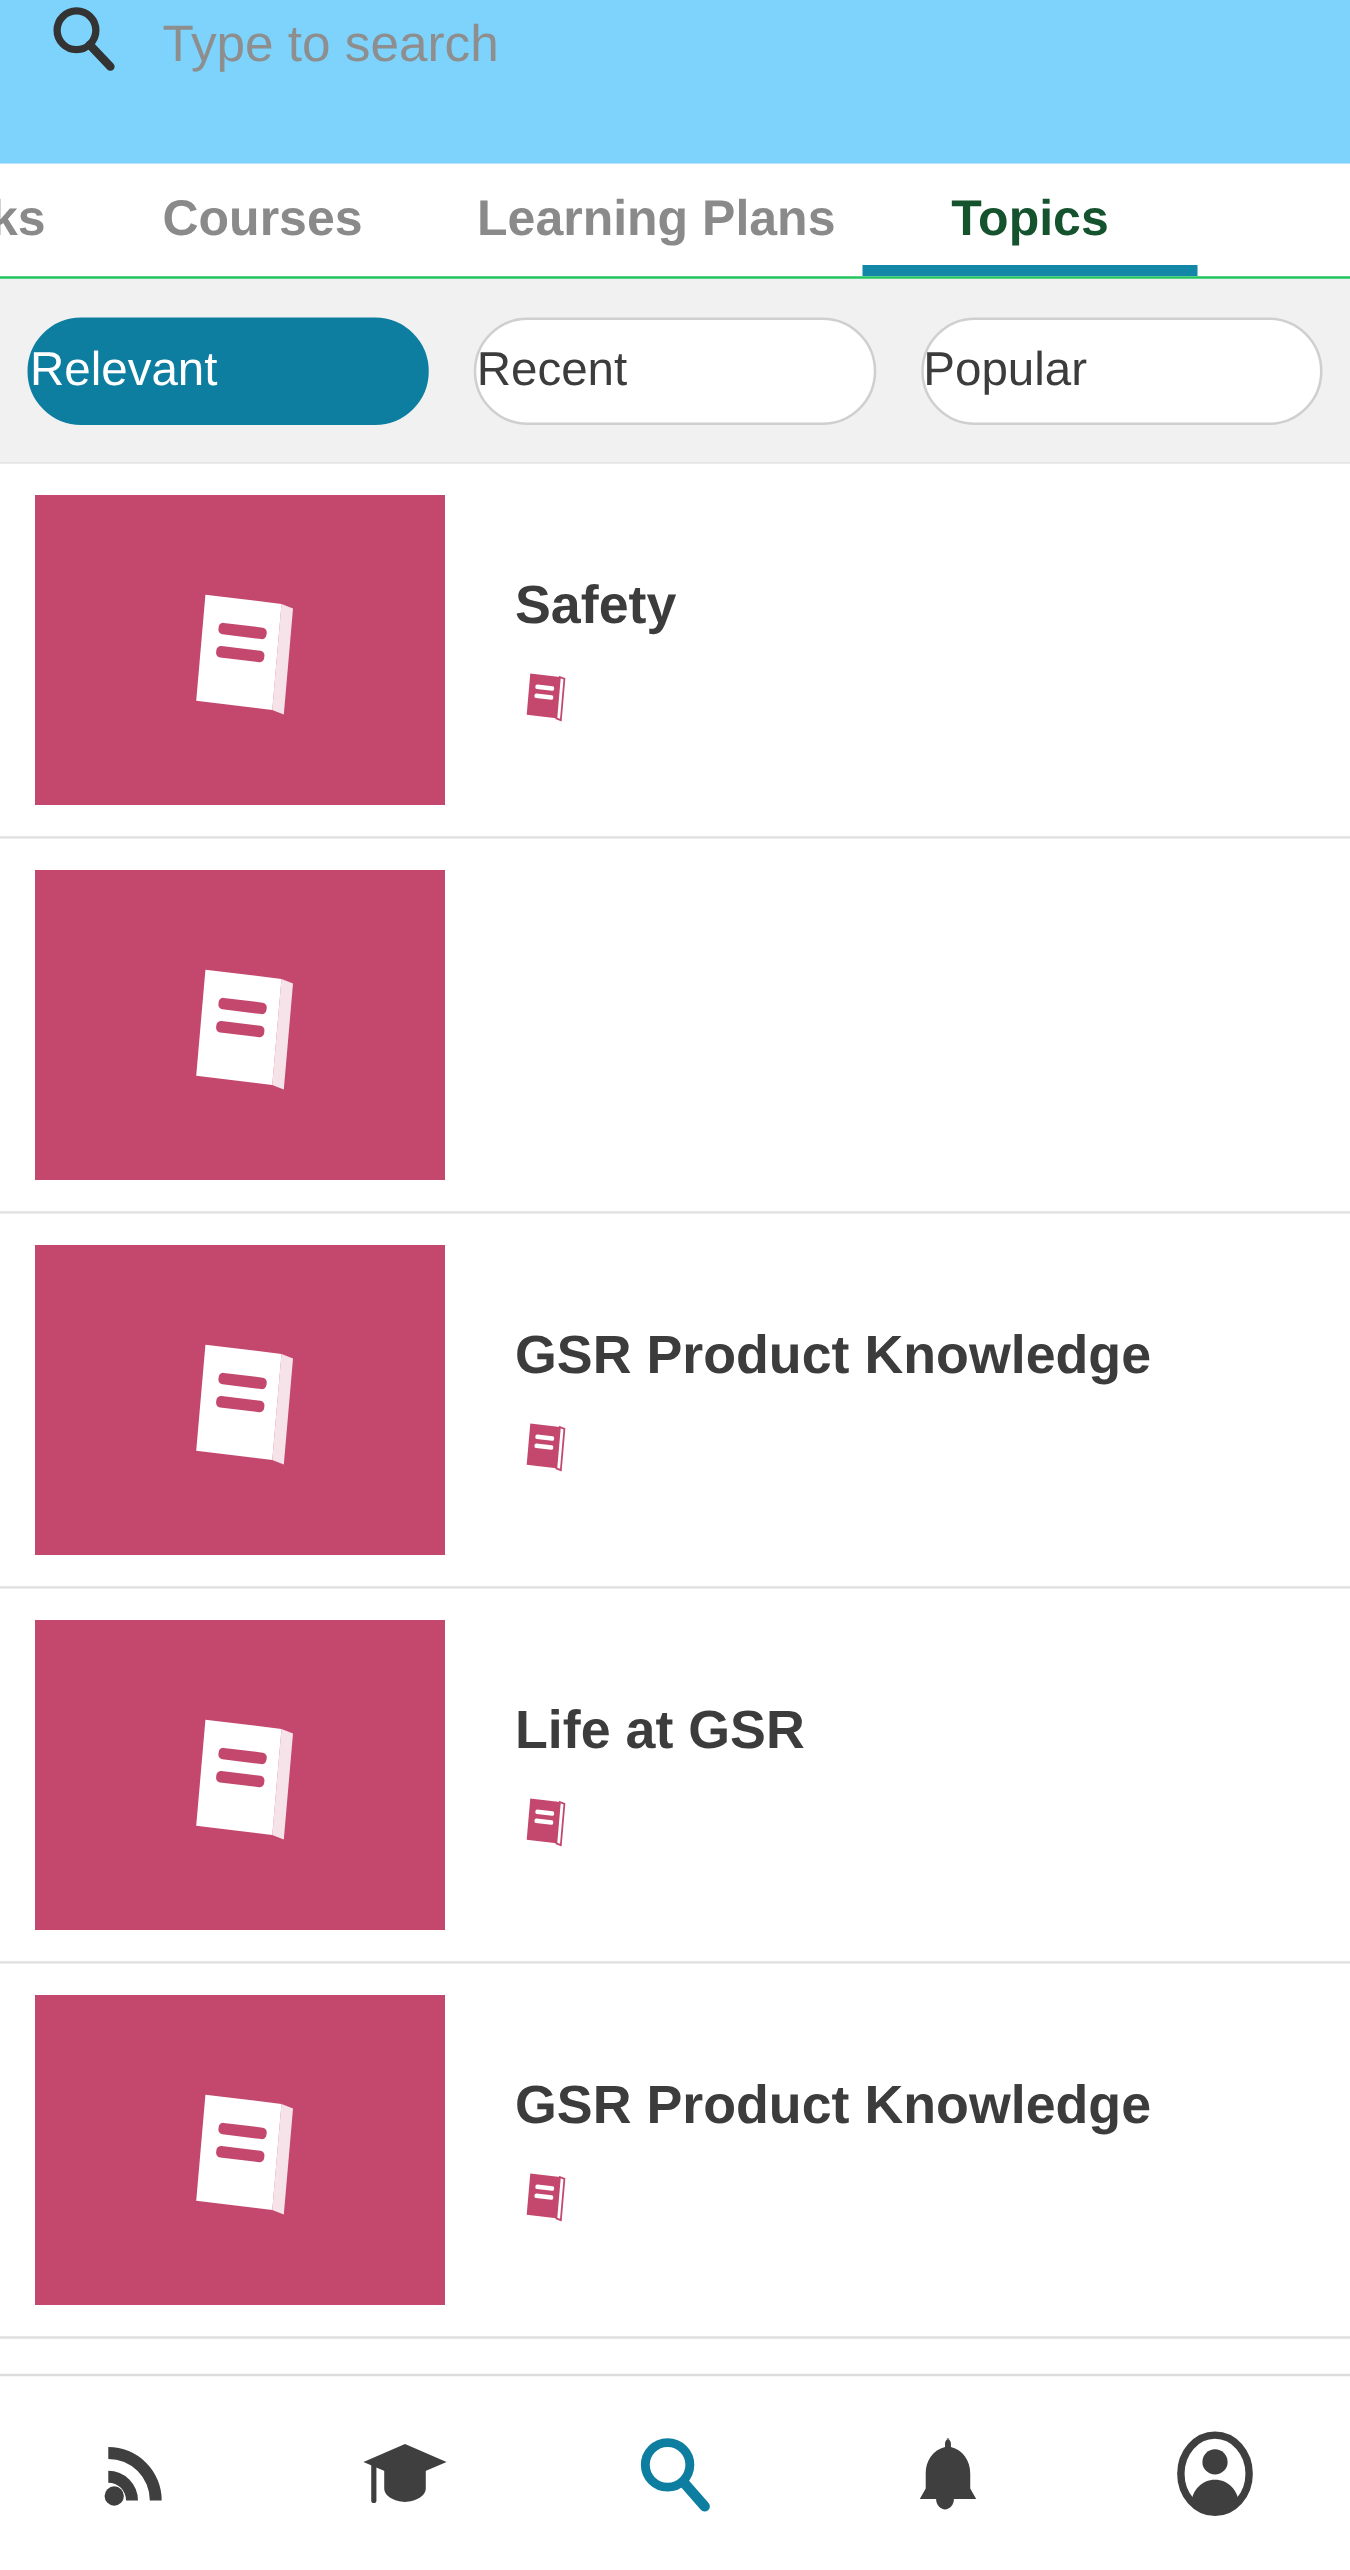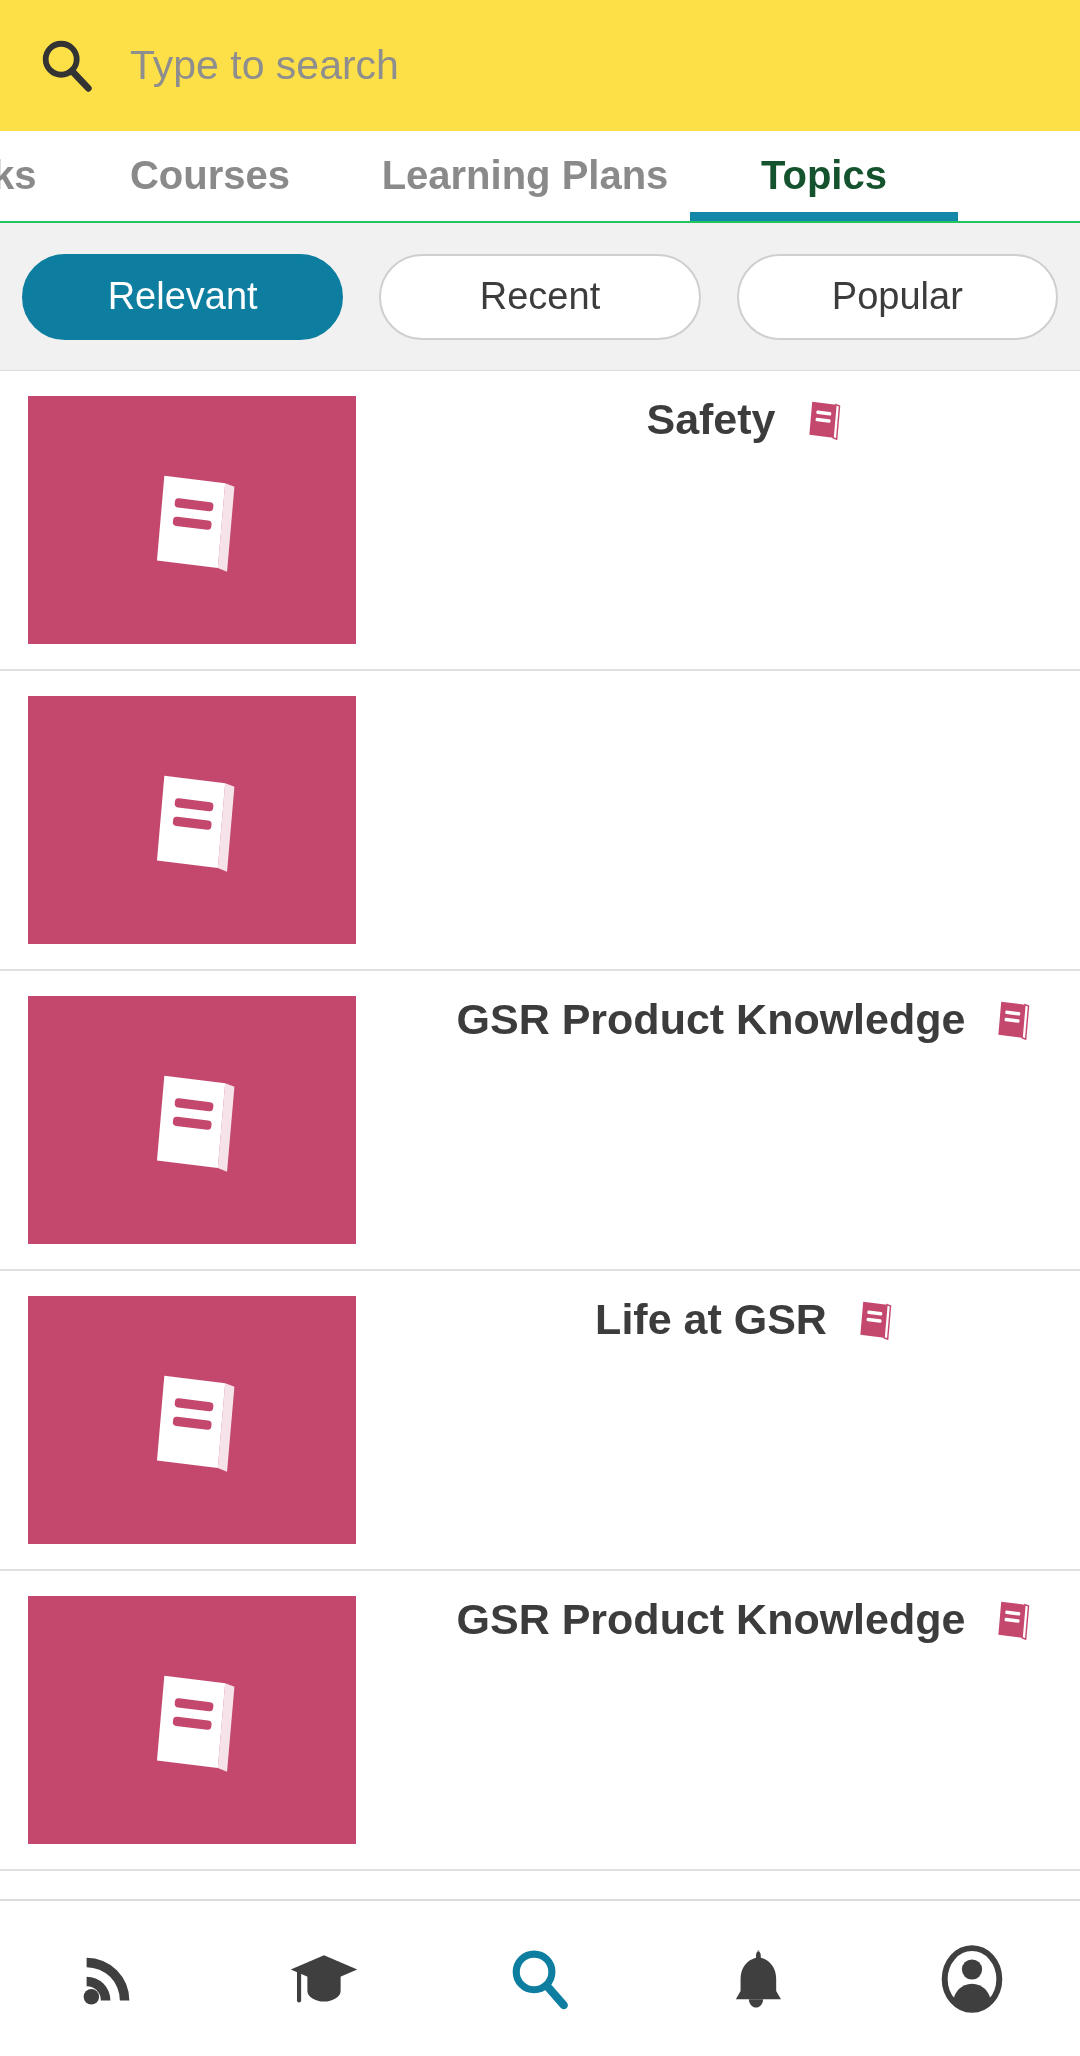"Type to search" .searchbar { align-items: center -> flex-start; background: #fde047 -> #7dd3fc }
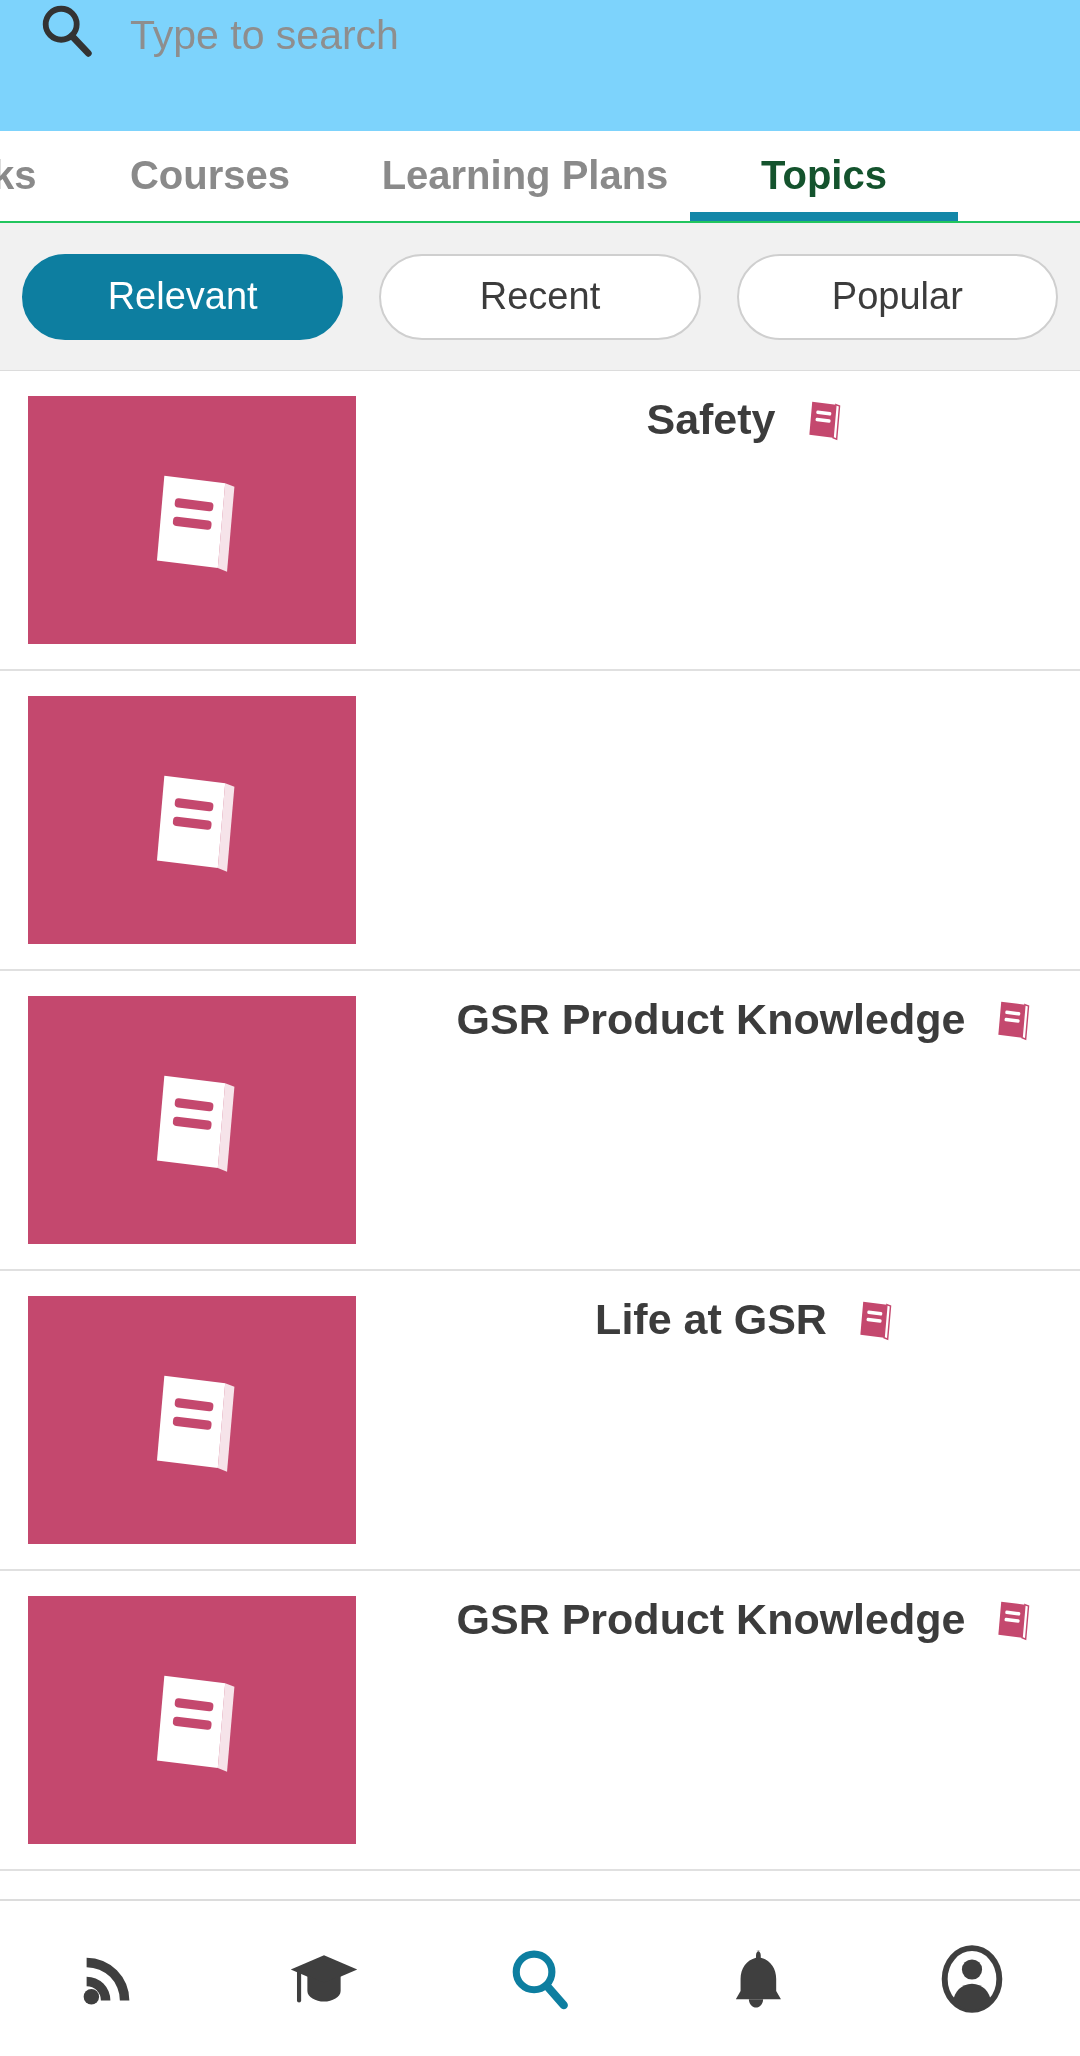"Relevant" .pill { justify-content: center -> flex-start }
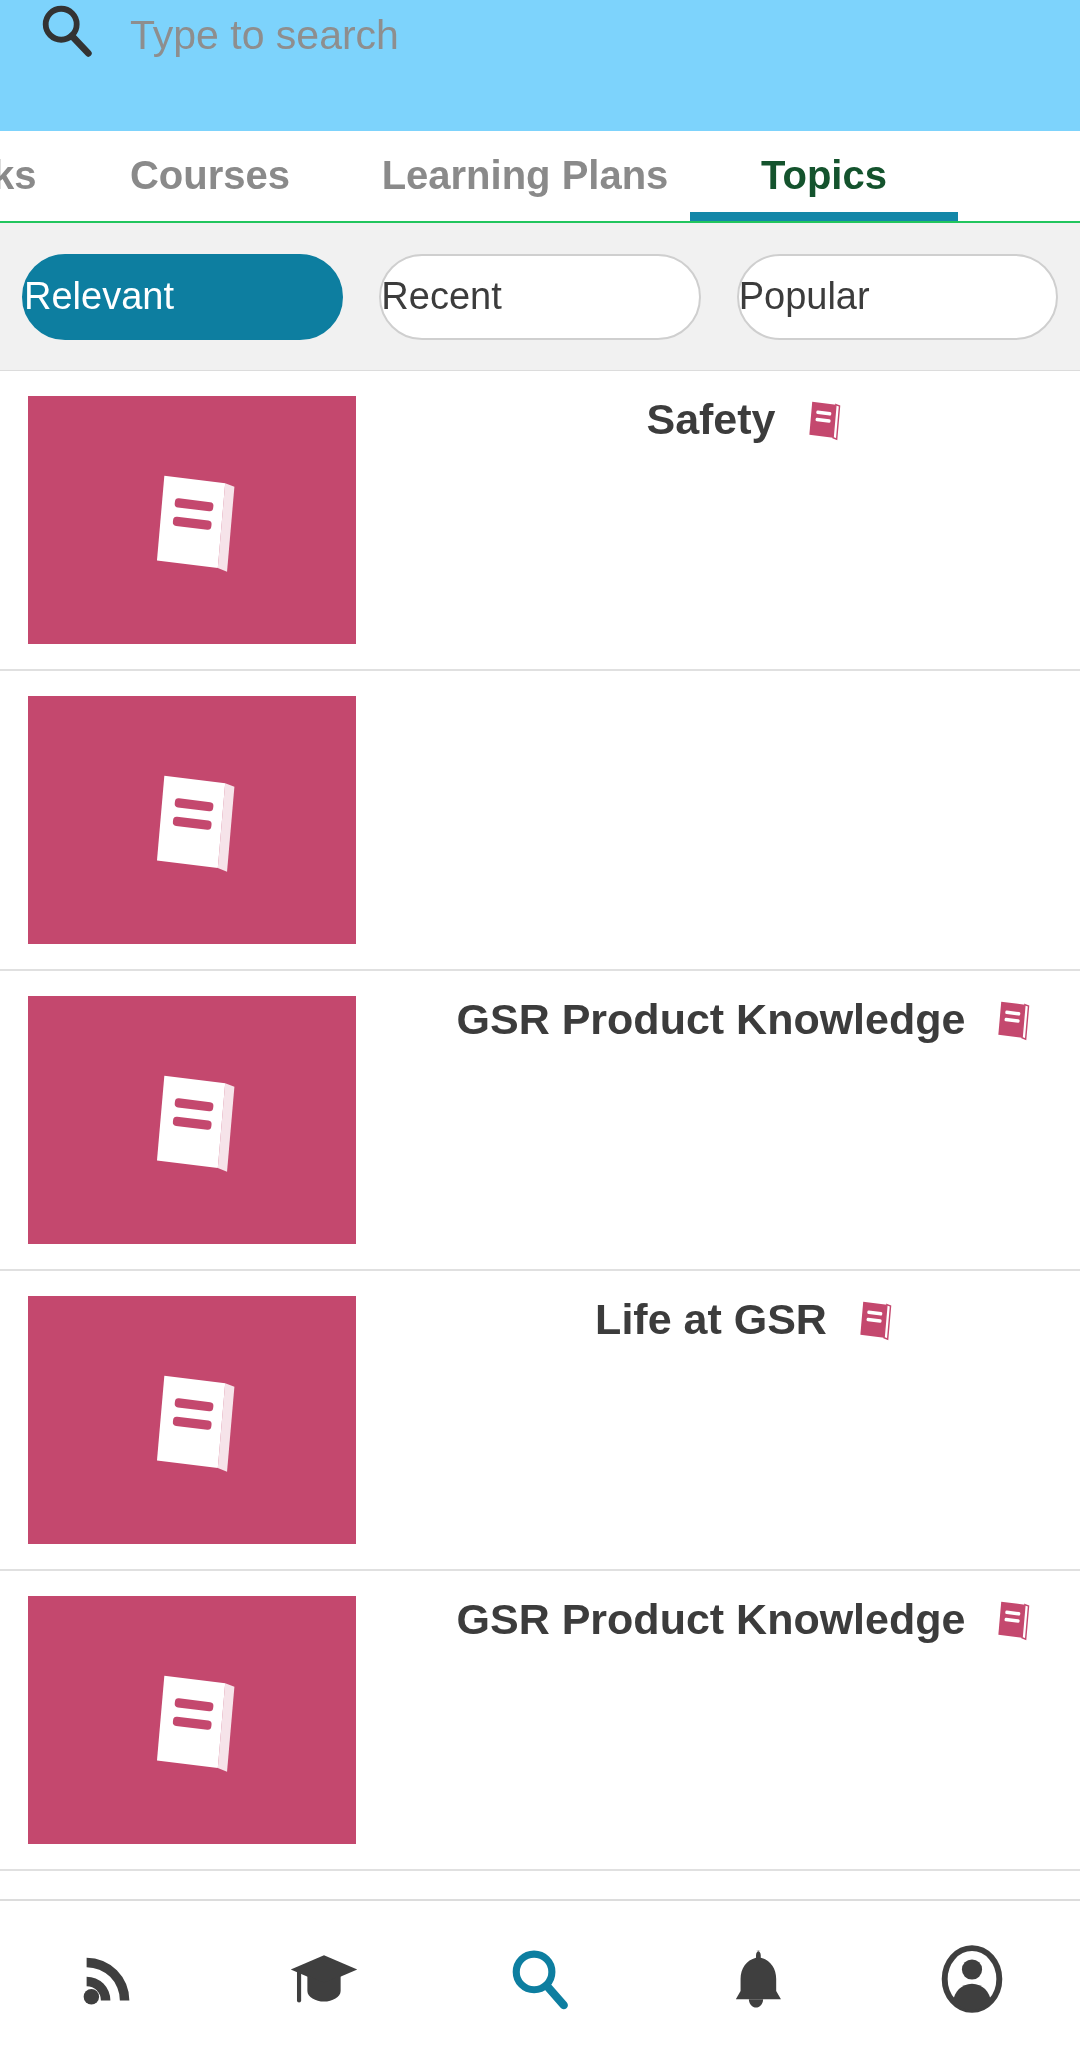"Safety" .row-body { flex-direction: row -> column }
